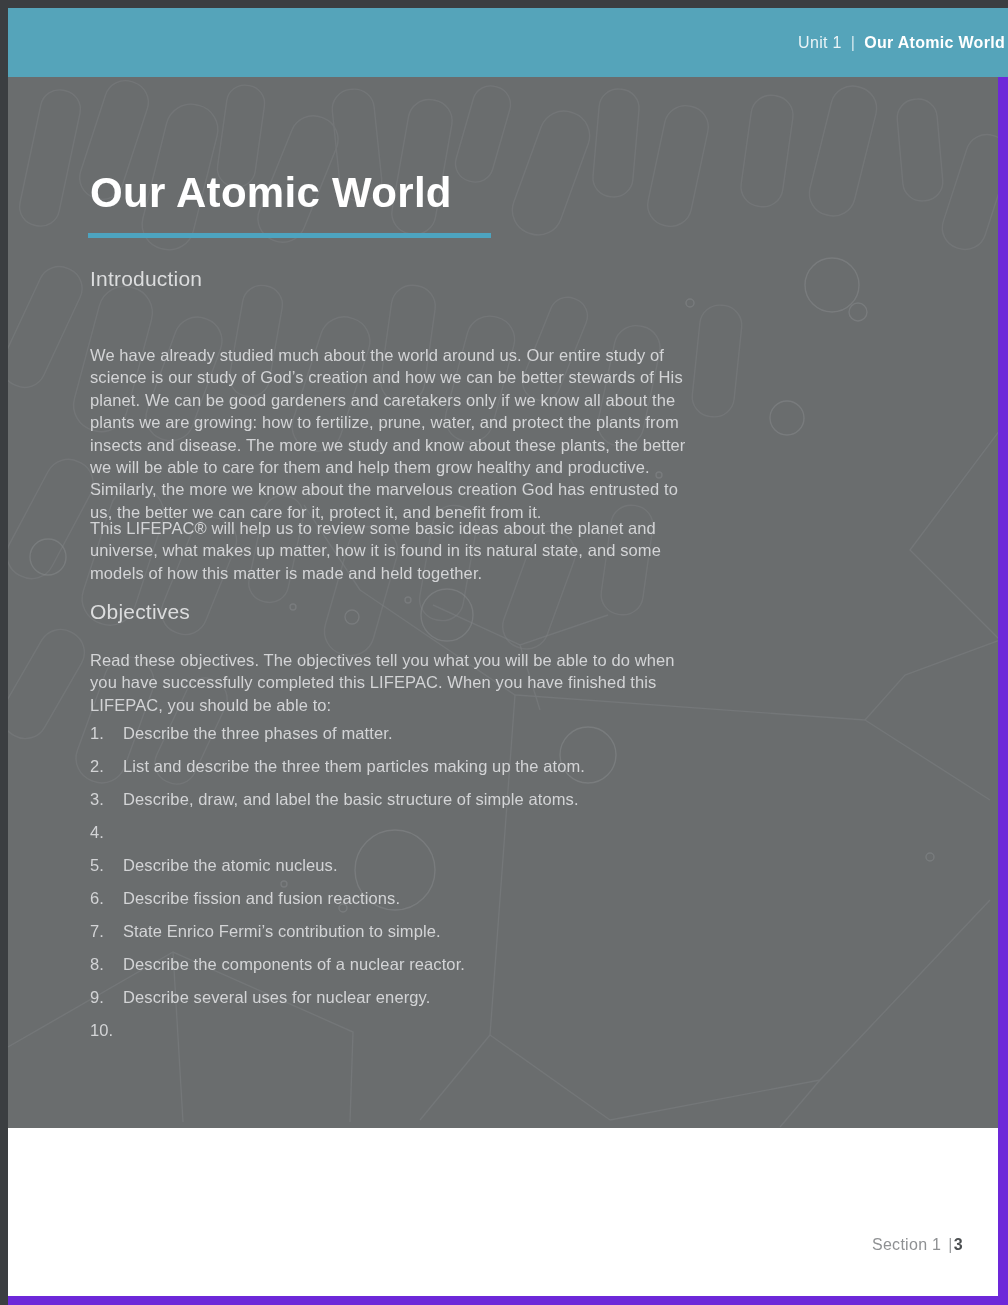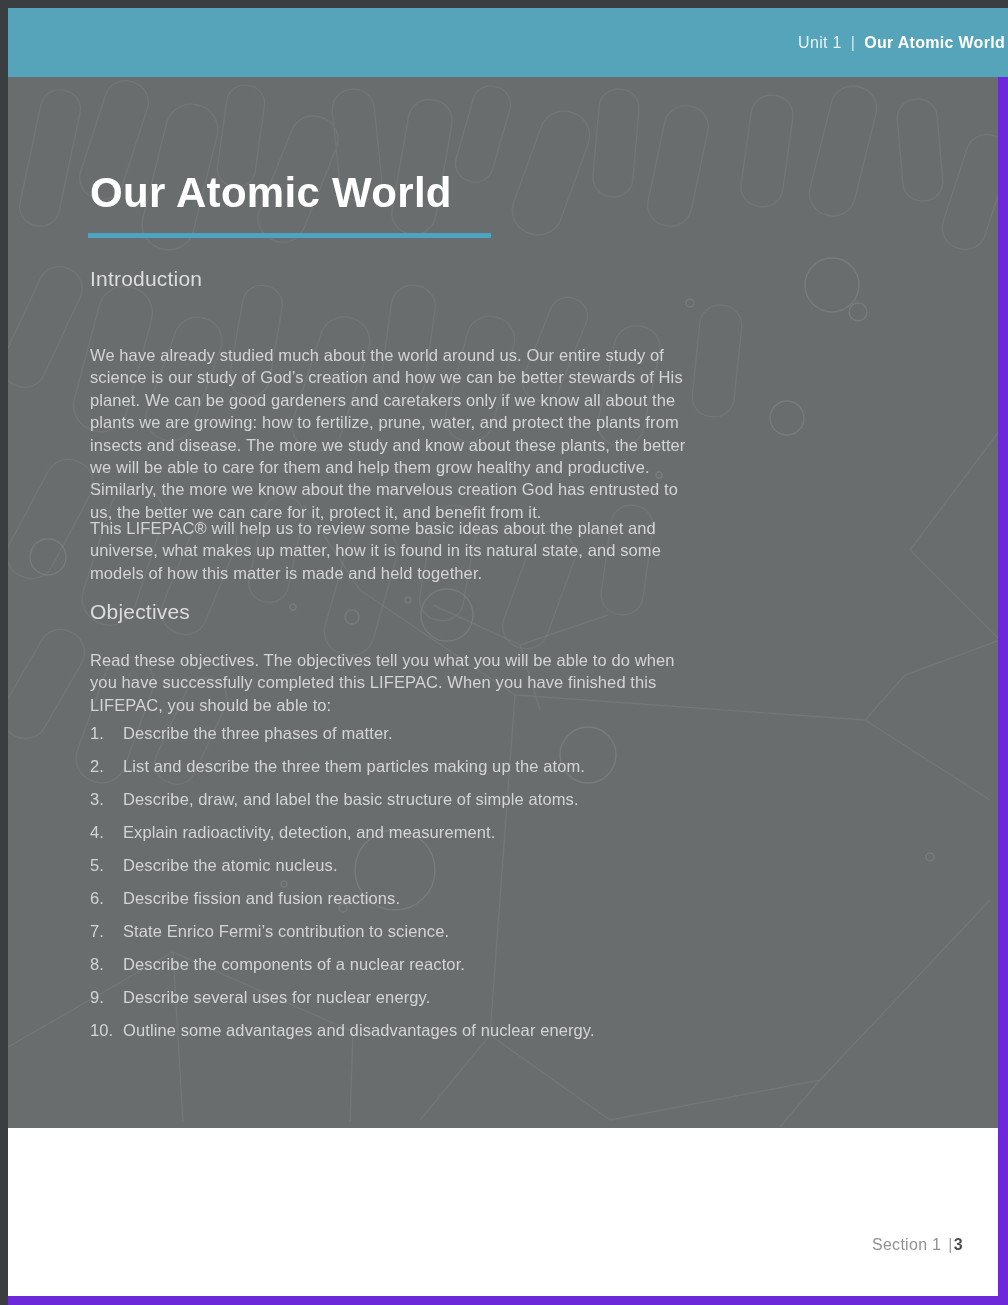"Explain radioactivity, detection, and" span { html: <span>Explain radioactivity, detection, and measurement.</span> -> none }
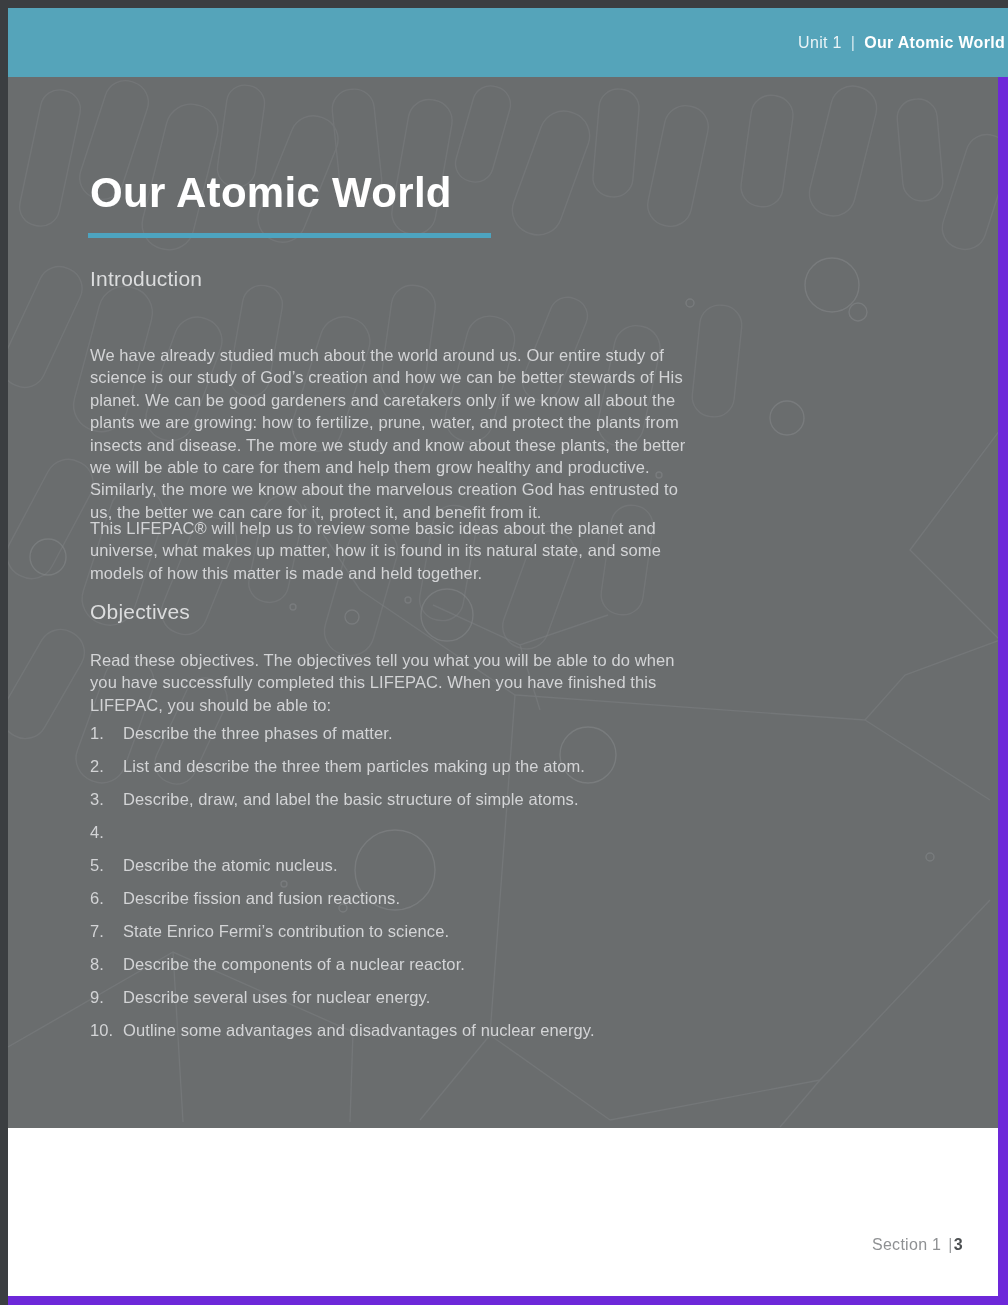"State Enrico Fermi’s contribution to" span { text: science -> simple }
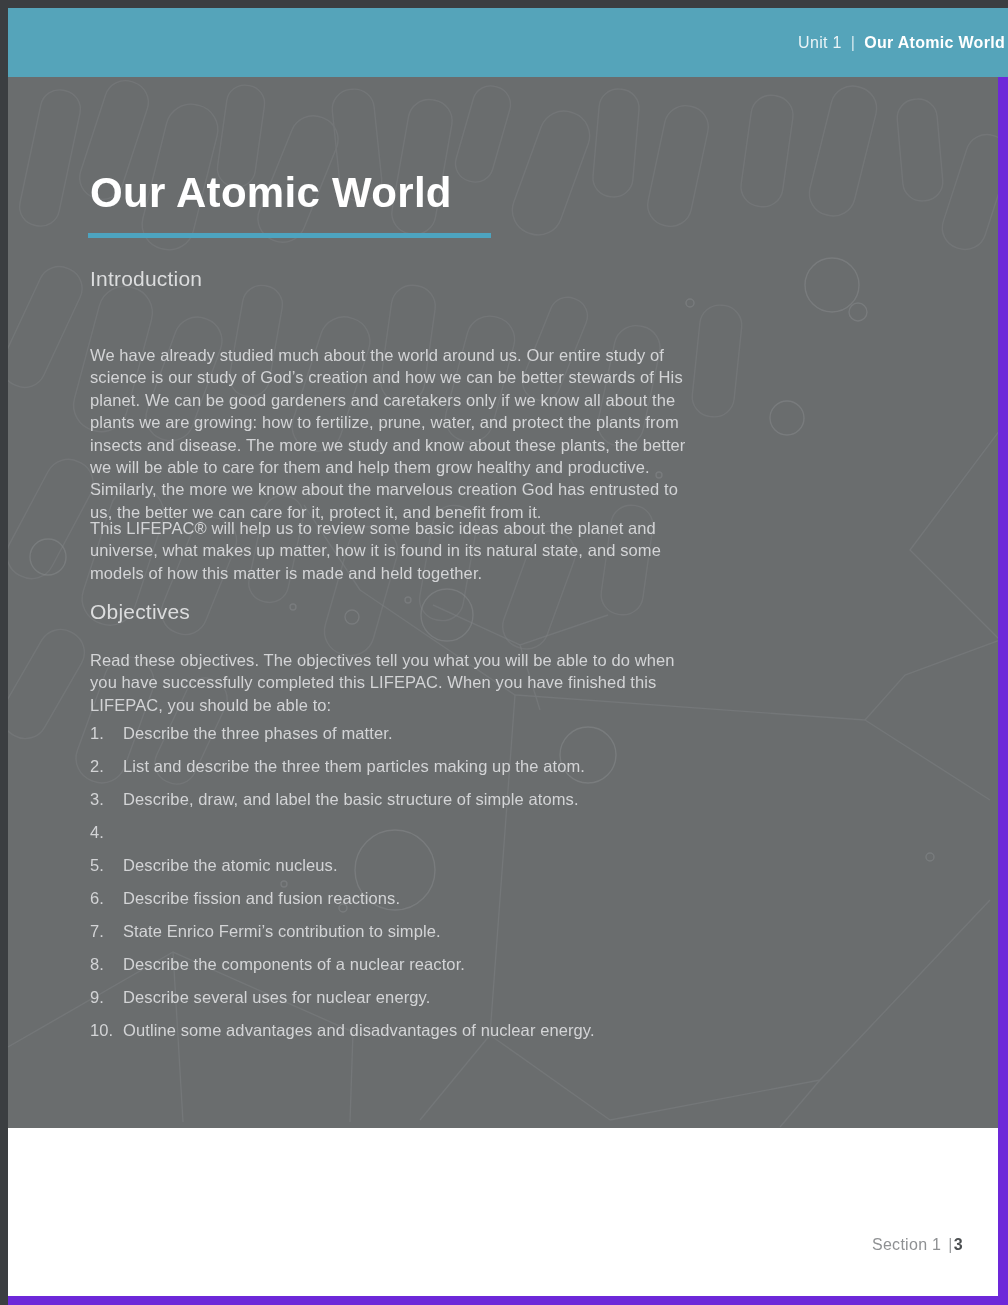"Outline some advantages and" span { html: <span>Outline some advantages and disadvantages of nuclear energy.</span> -> none }
